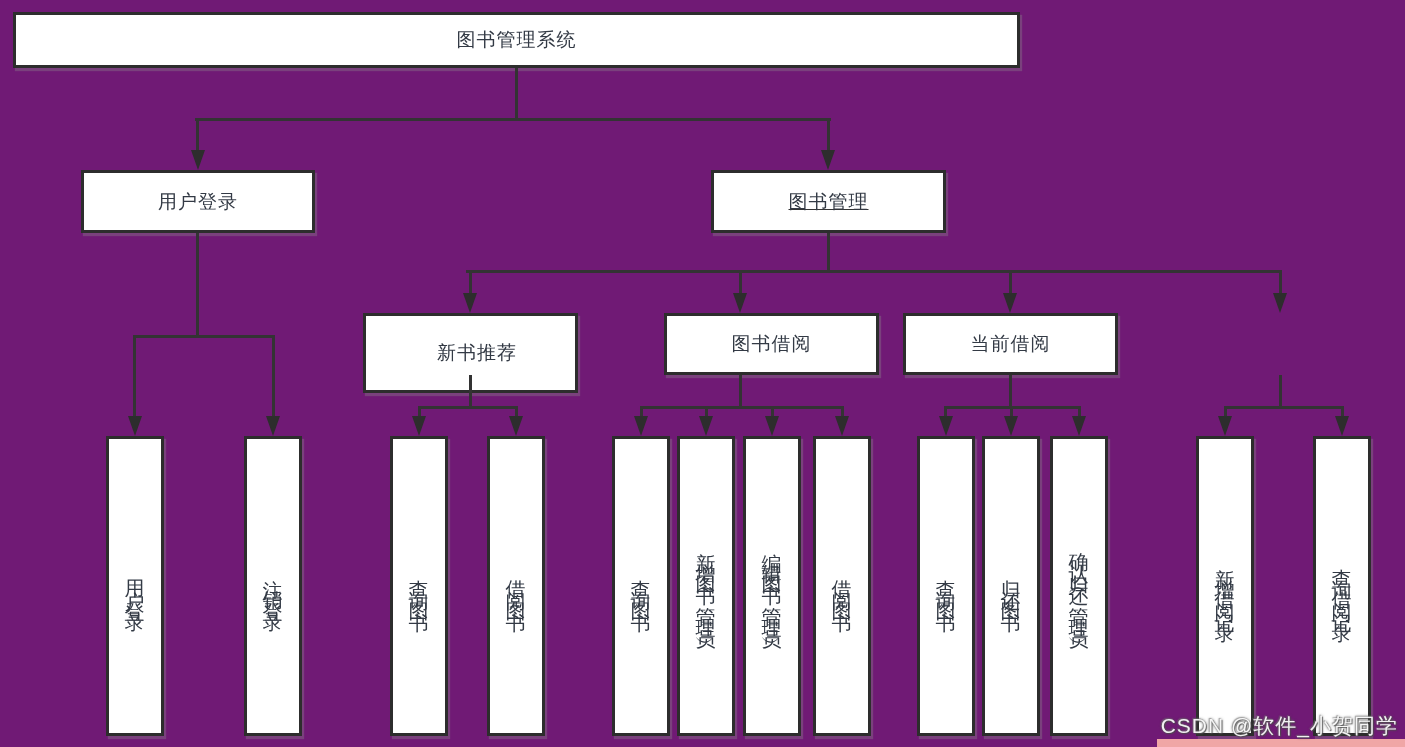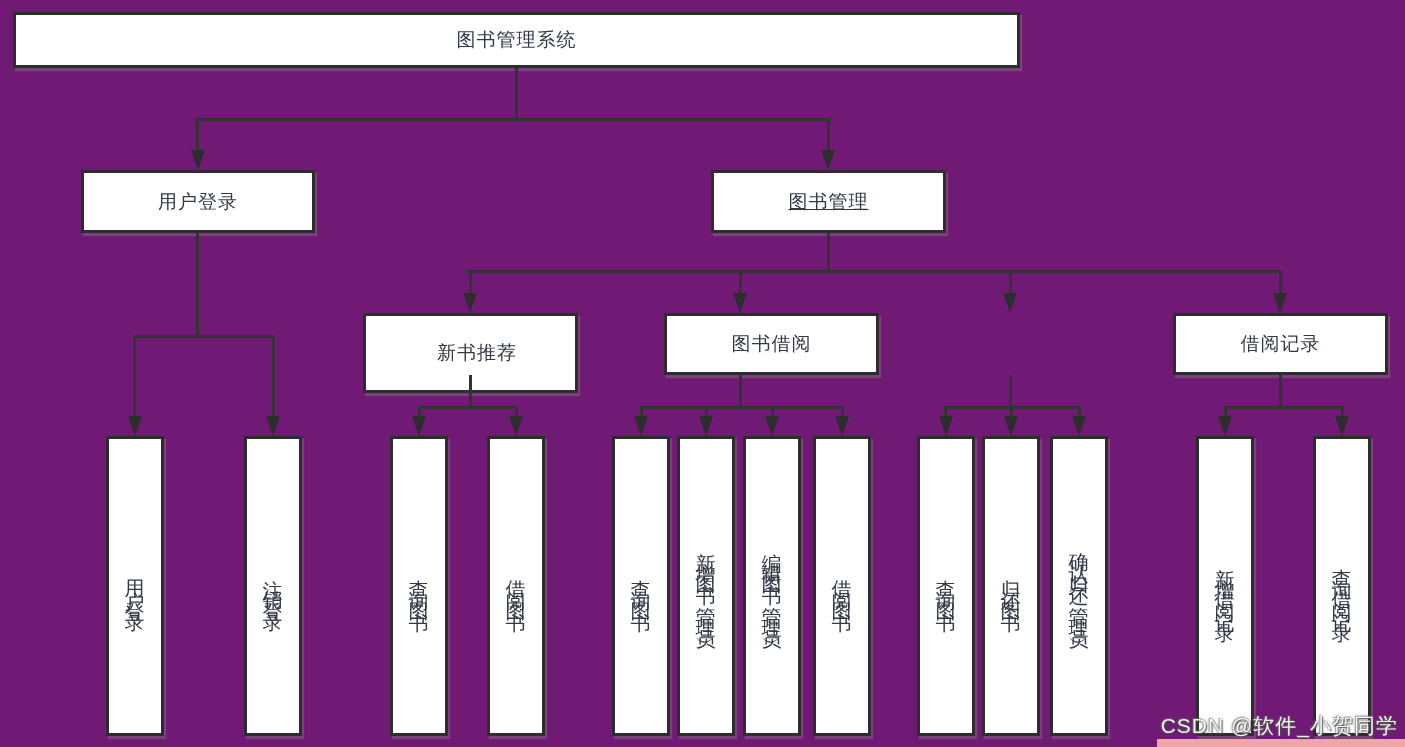"当前借阅" div.node { html: none -> <div> <span>当前借阅</span> </div> }
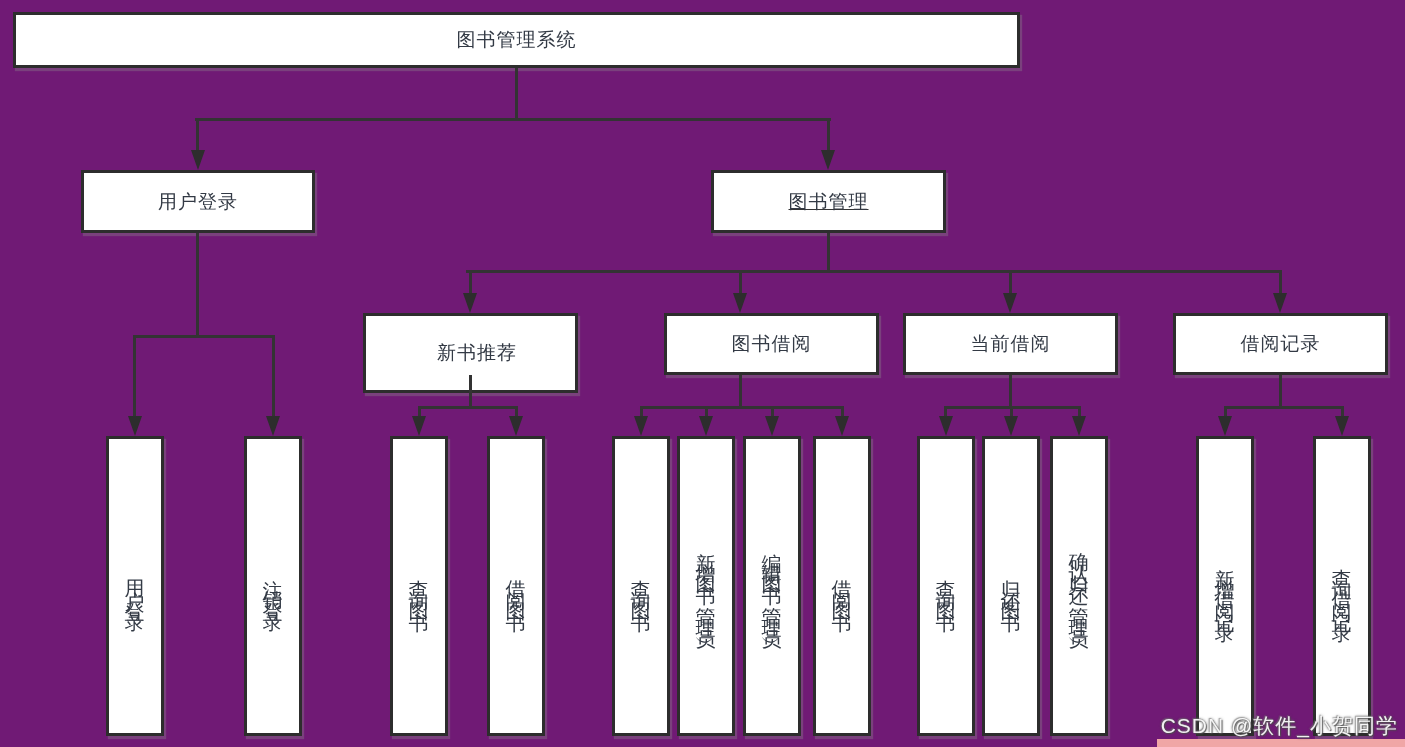"借阅记录" div.node { html: <div> <span>借阅记录</span> </div> -> none }
